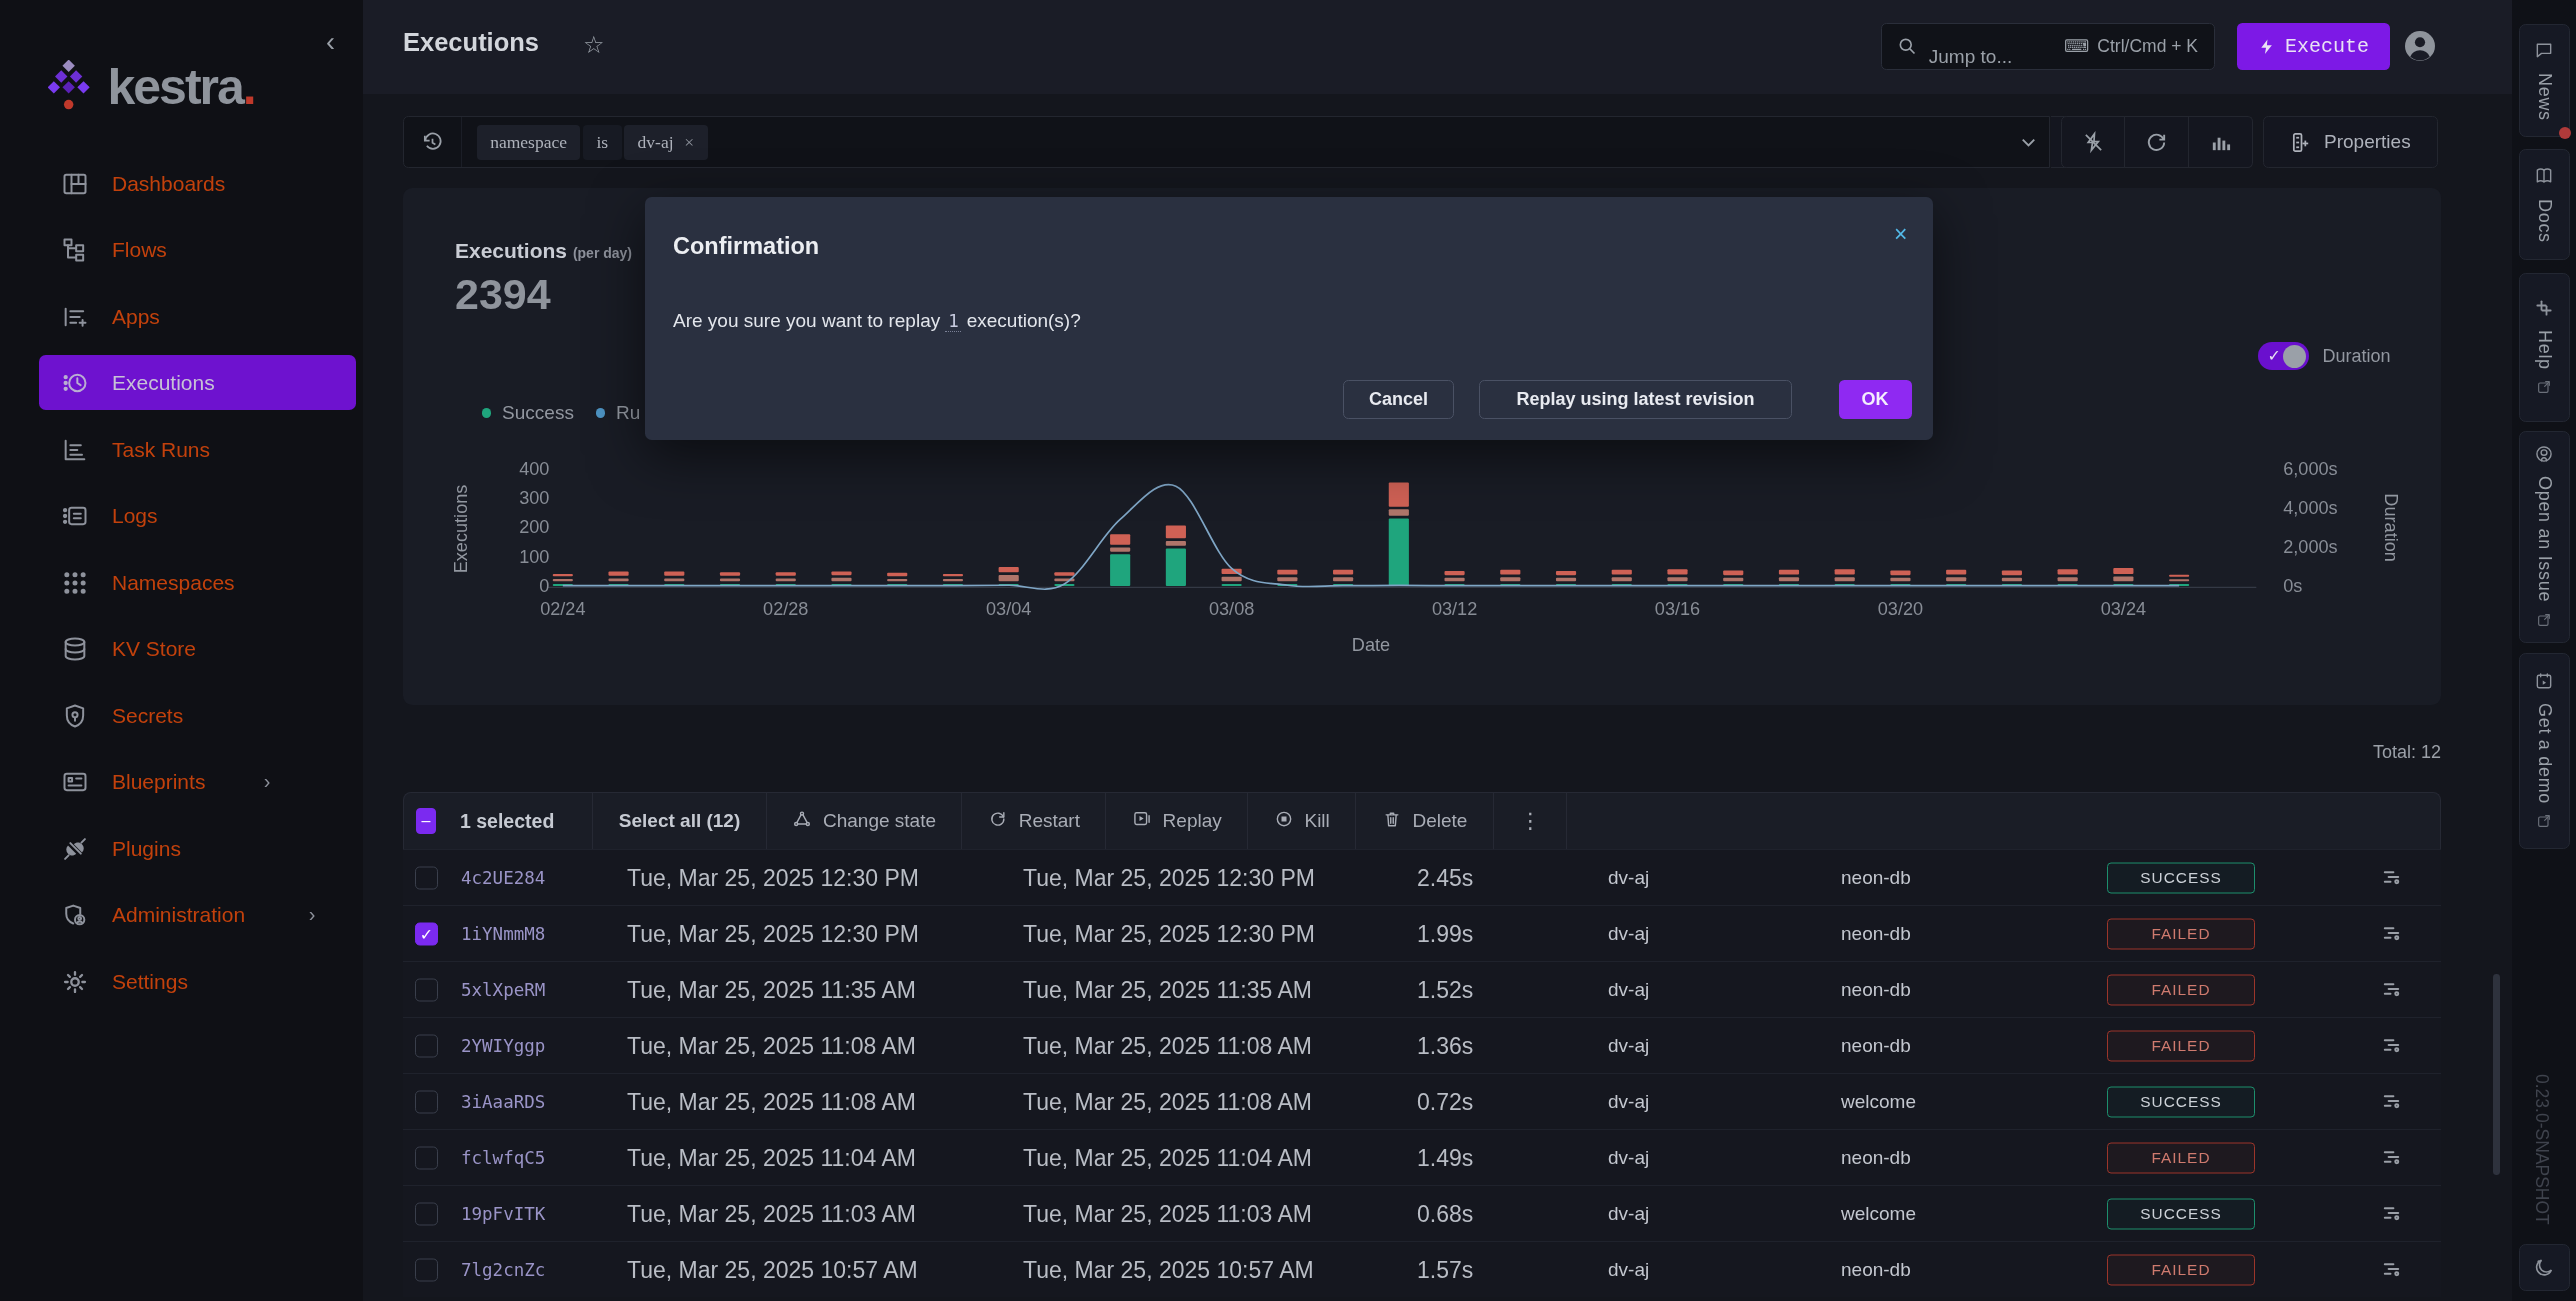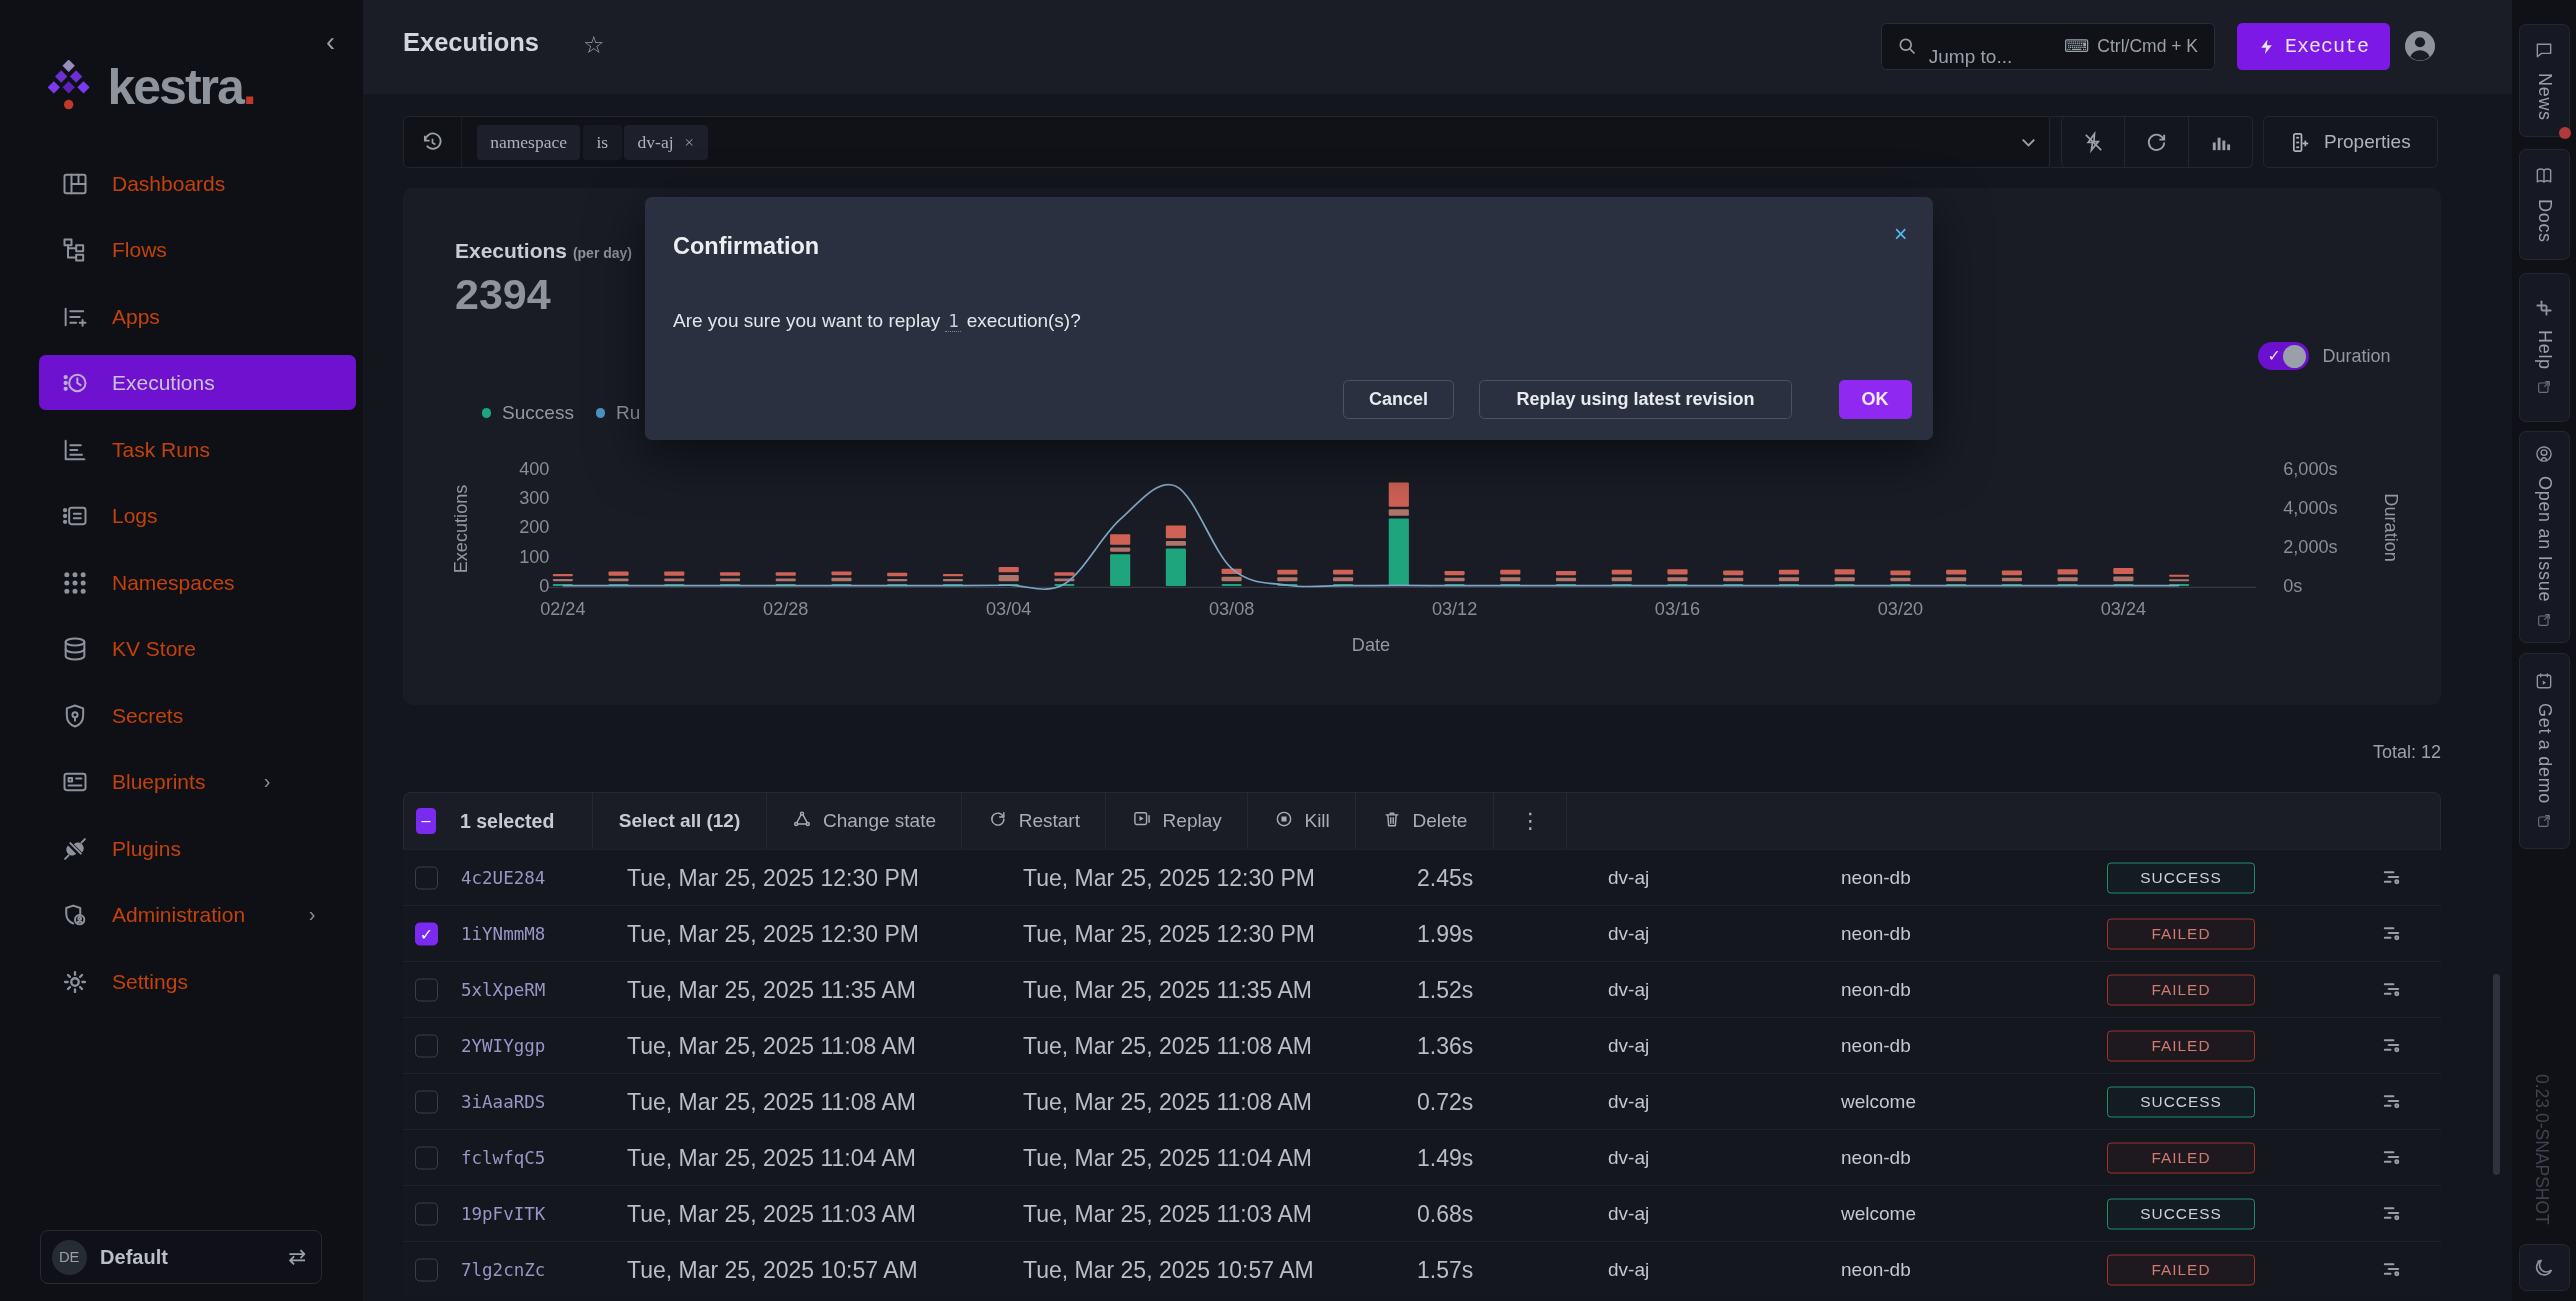"DE" div { html: <div> <div>DE</div> <div>Default</div> <div>⇄</div> </div> -> none }
